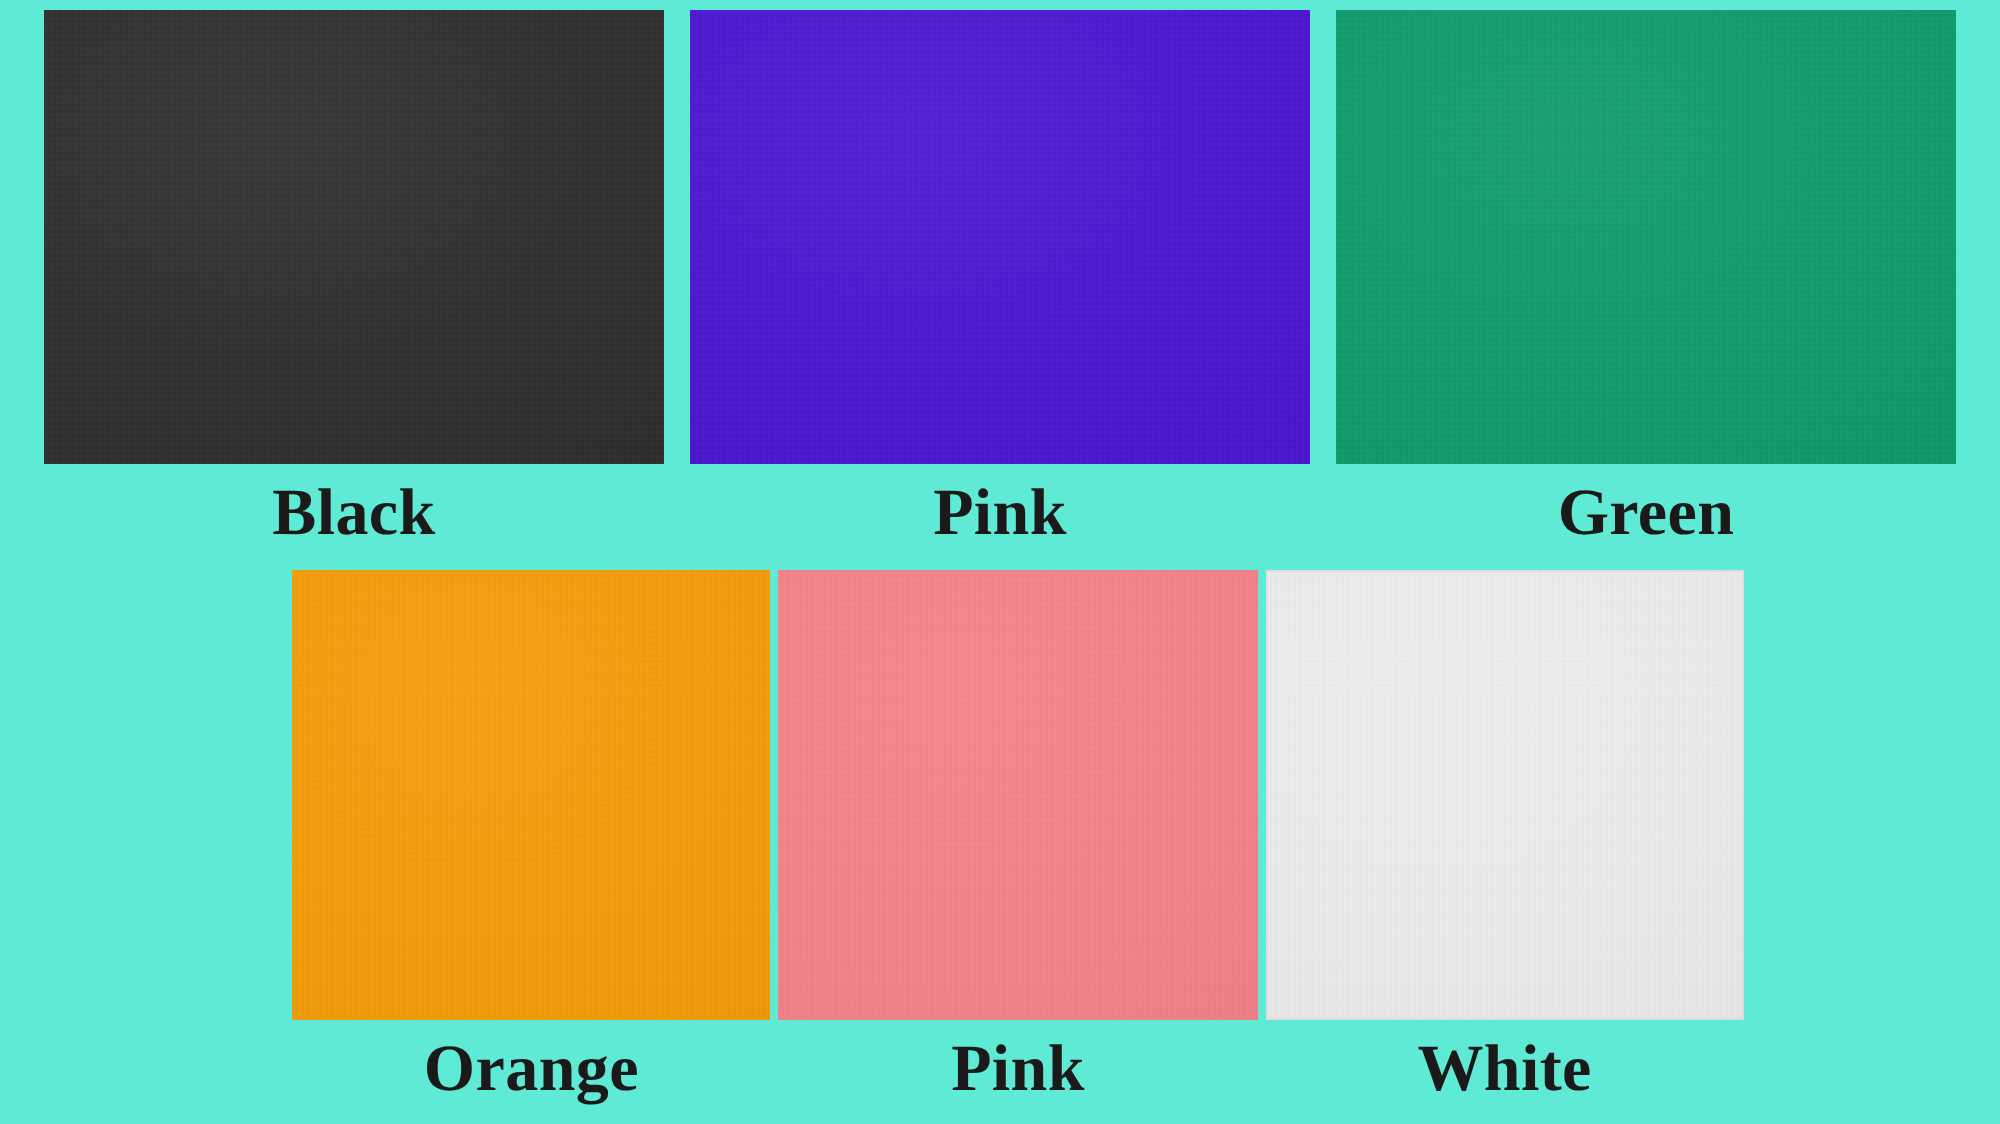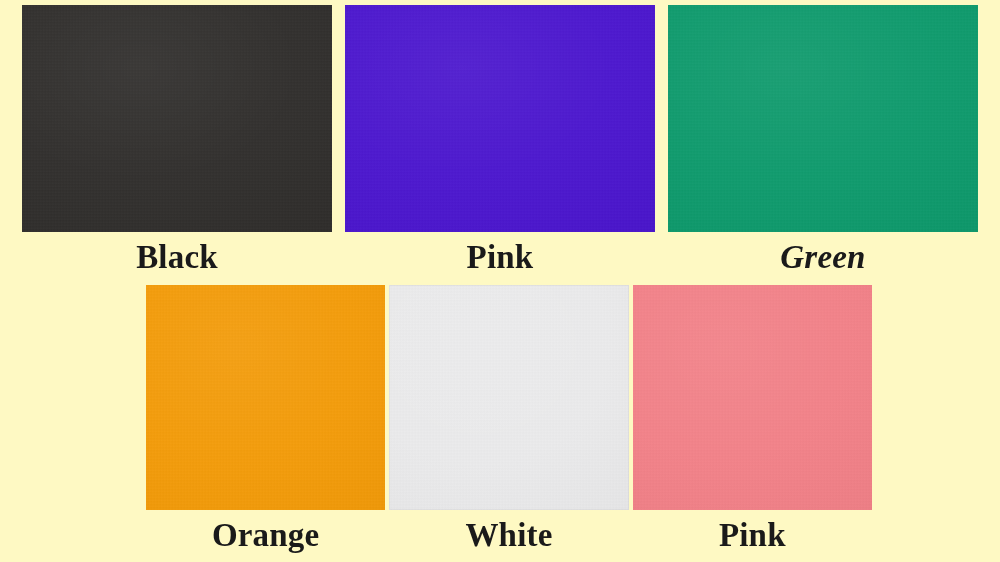"Black" .chart { background: #fef9c3 -> #5eead4 }
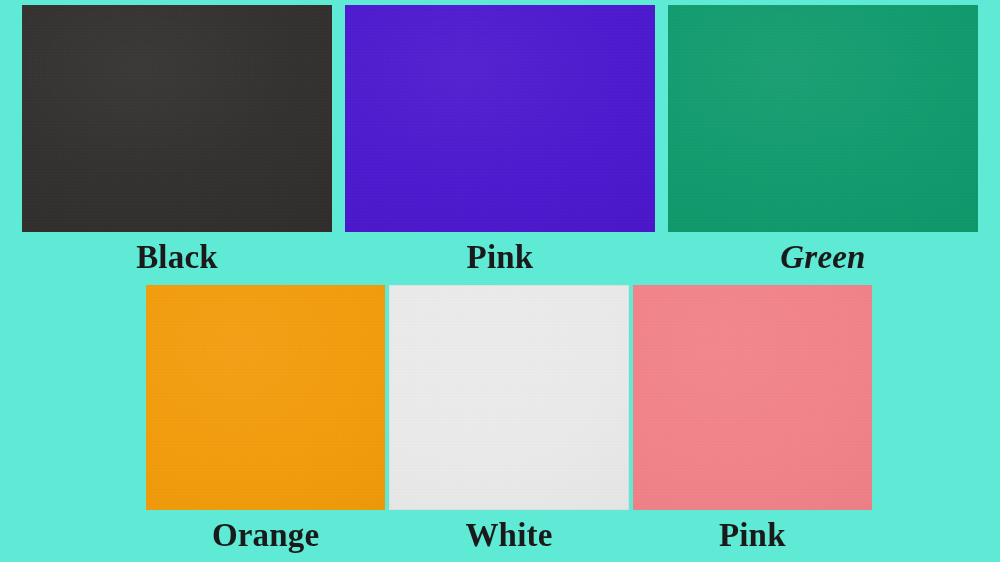"Green" div.label { font-style: italic -> none }
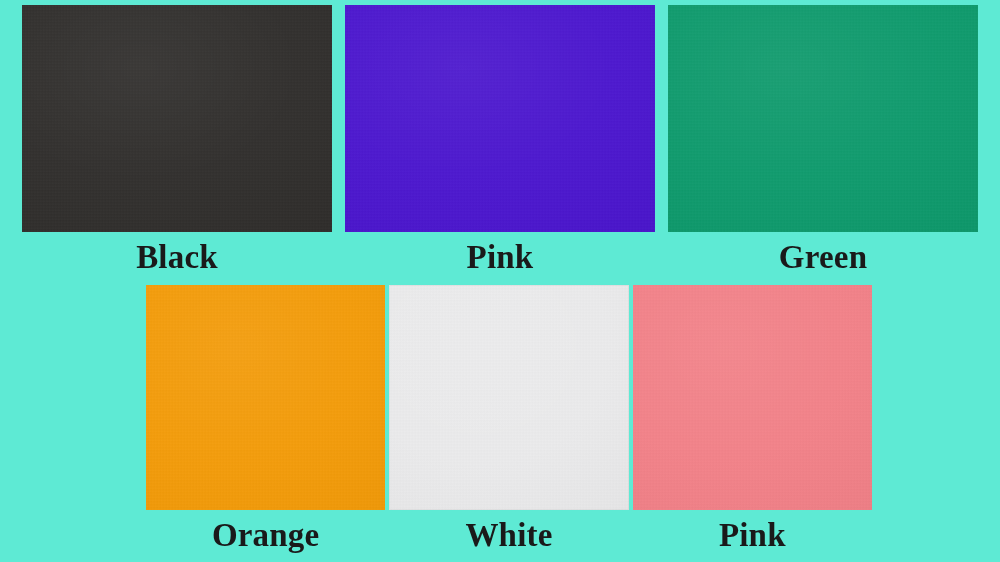"White" div.cell { order: before "Pink" -> after "Pink" }
